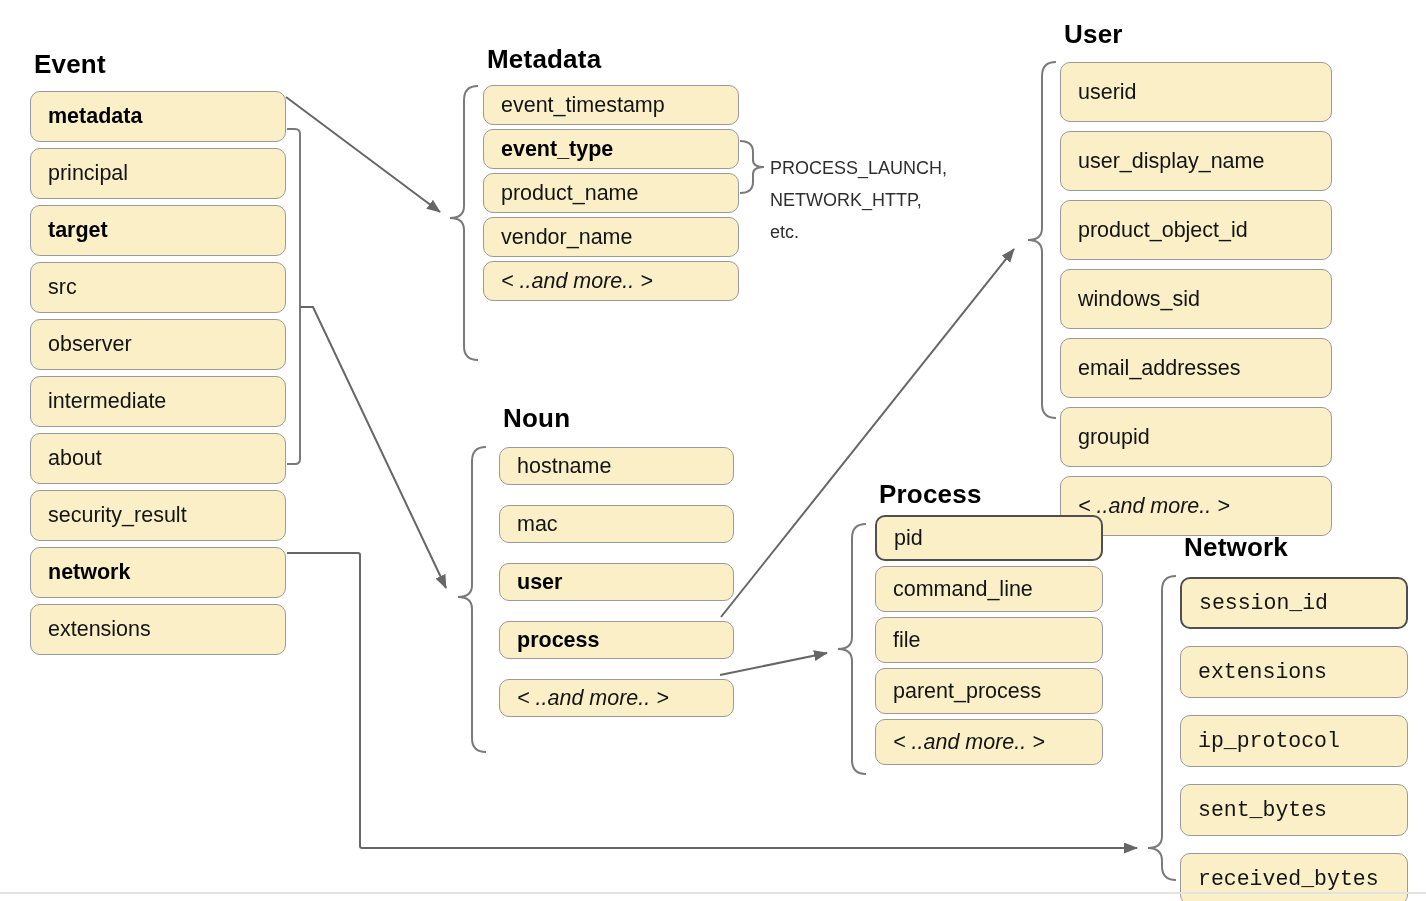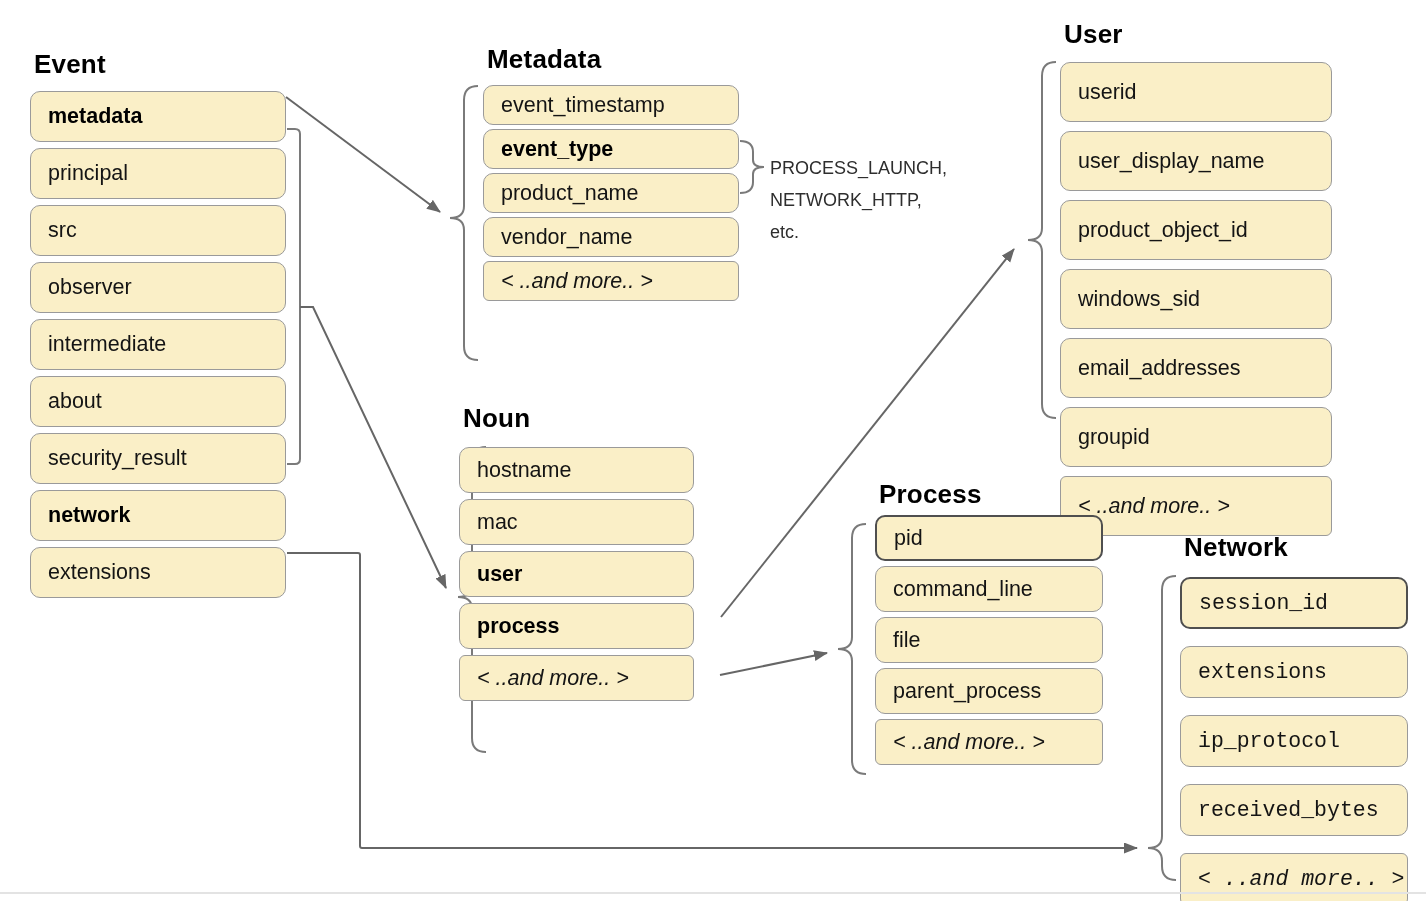"target" div.box { html: none -> <div>target</div> }
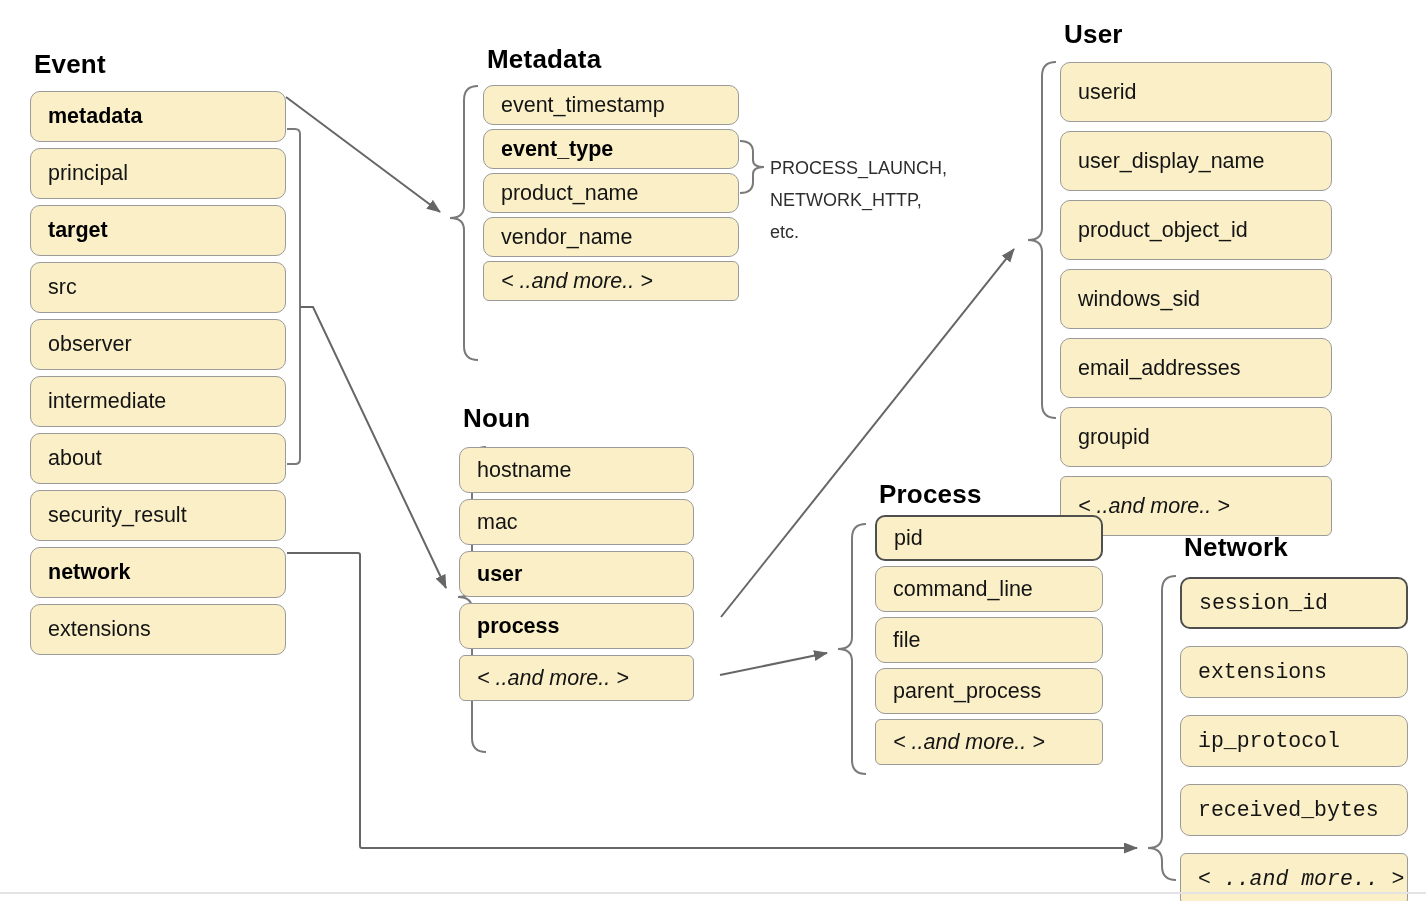"< ..and more.. >" .box.italic { border-radius: 6px -> none }
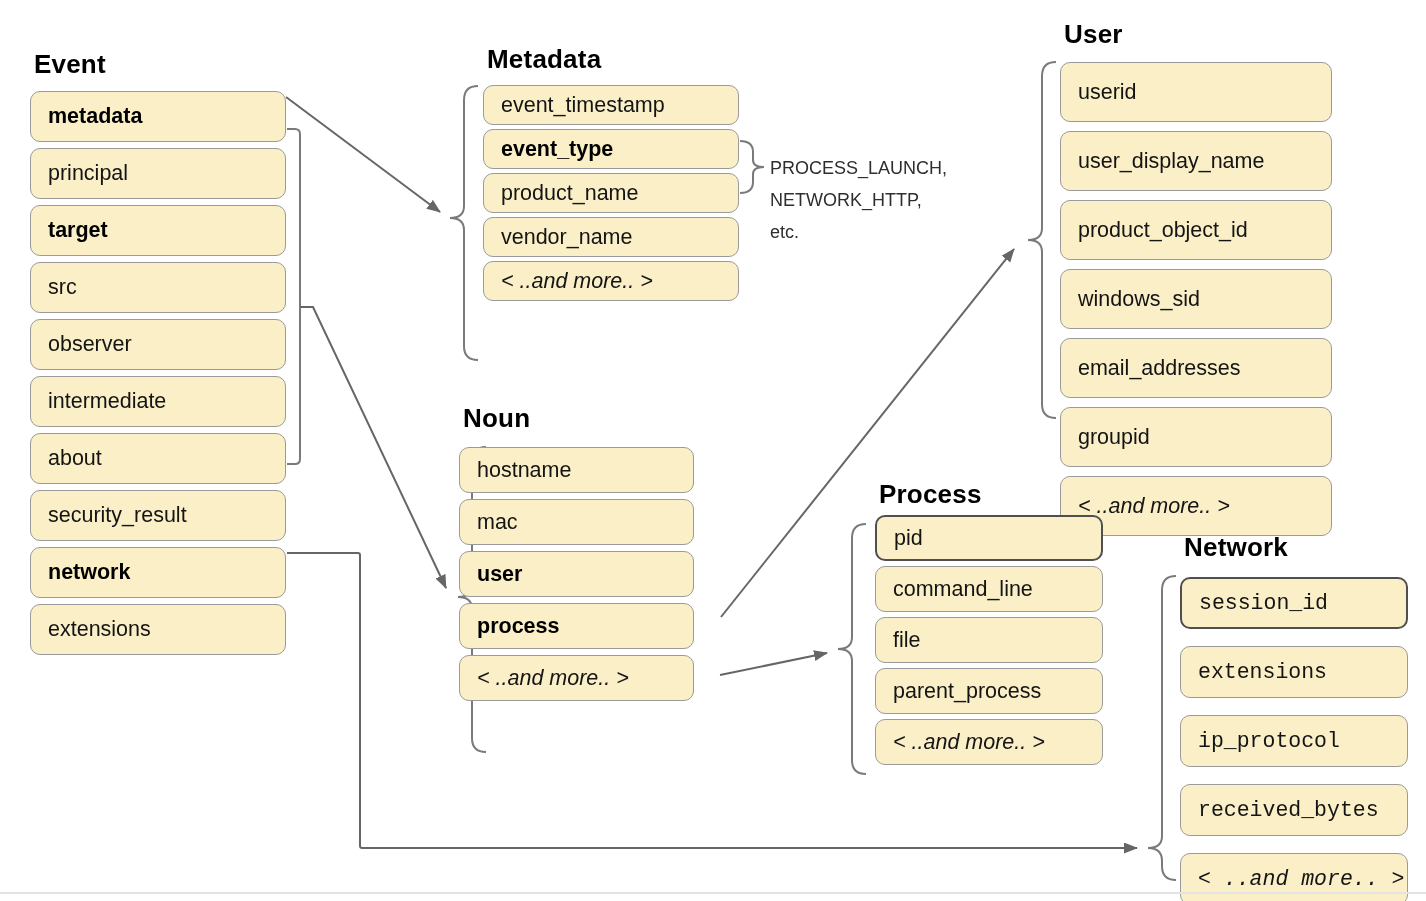"Noun" #g-noun { left: 459px -> 499px }
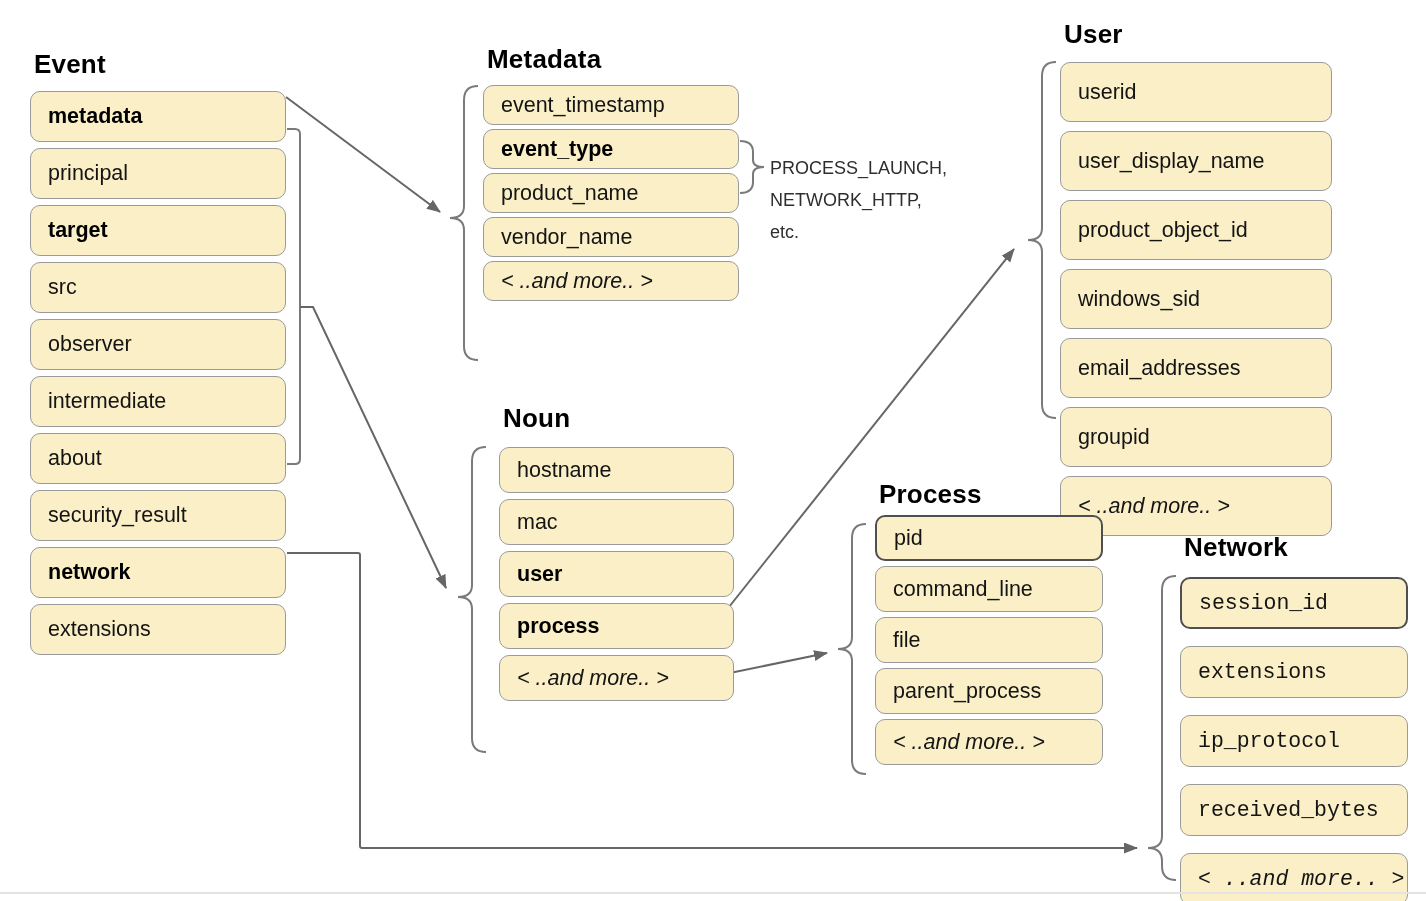"hostname" #g-noun .box { height: 46px -> 38px; margin-bottom: 6px -> 20px }
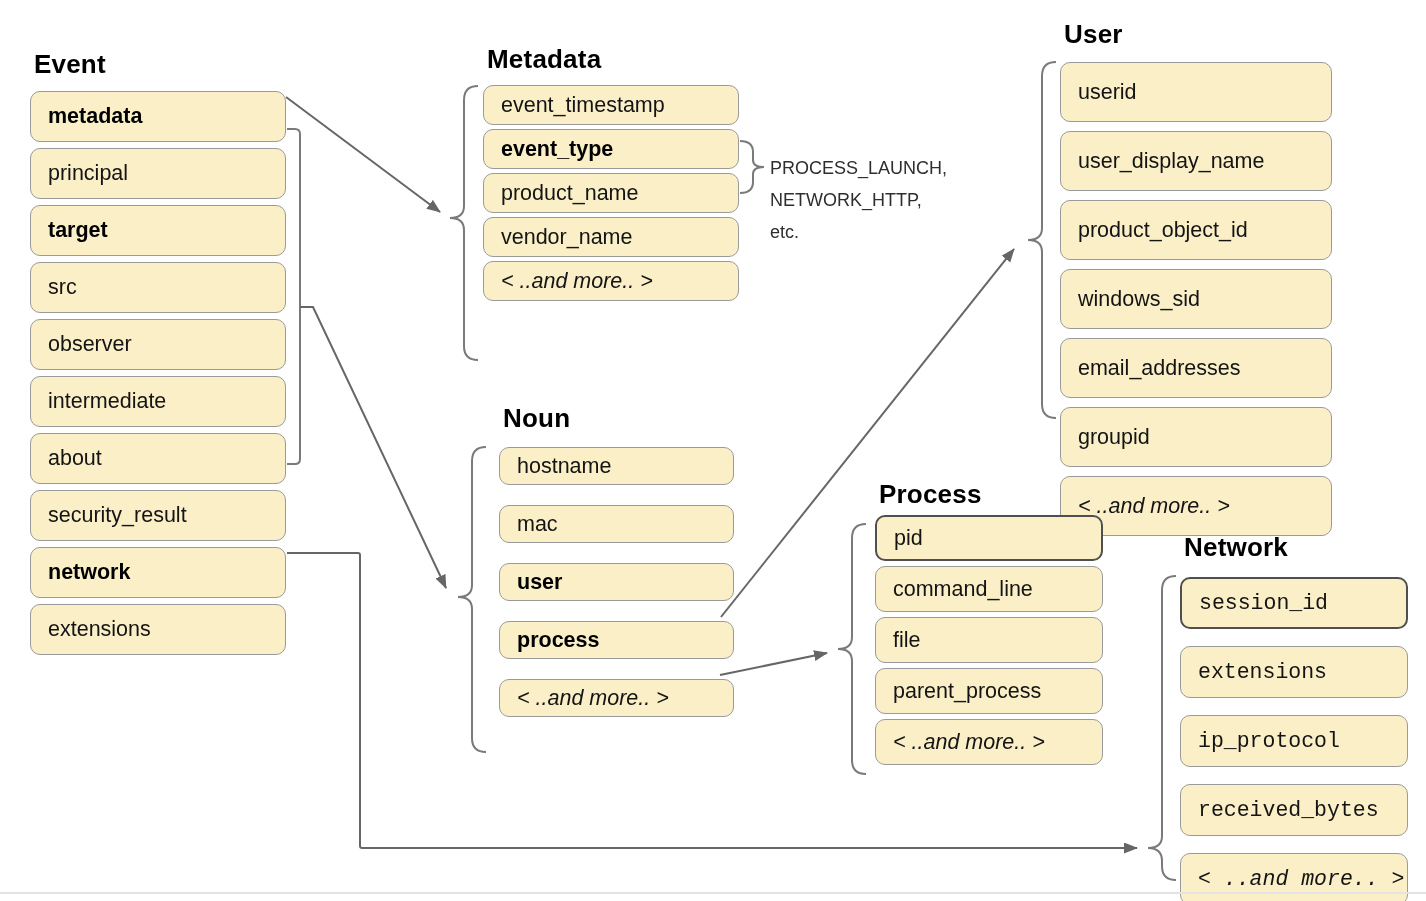"sent_bytes" div.box { html: none -> <div>sent_bytes</div> }
